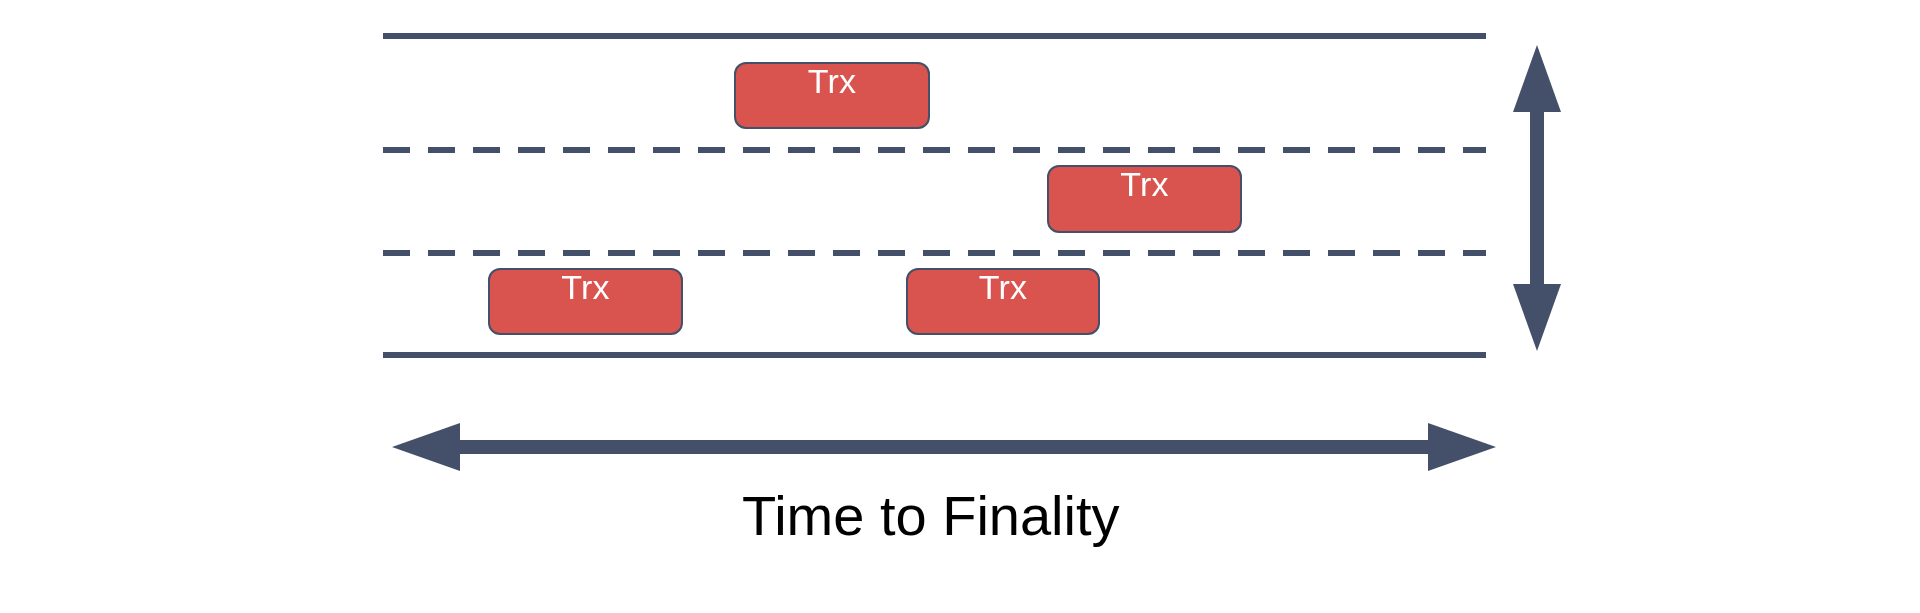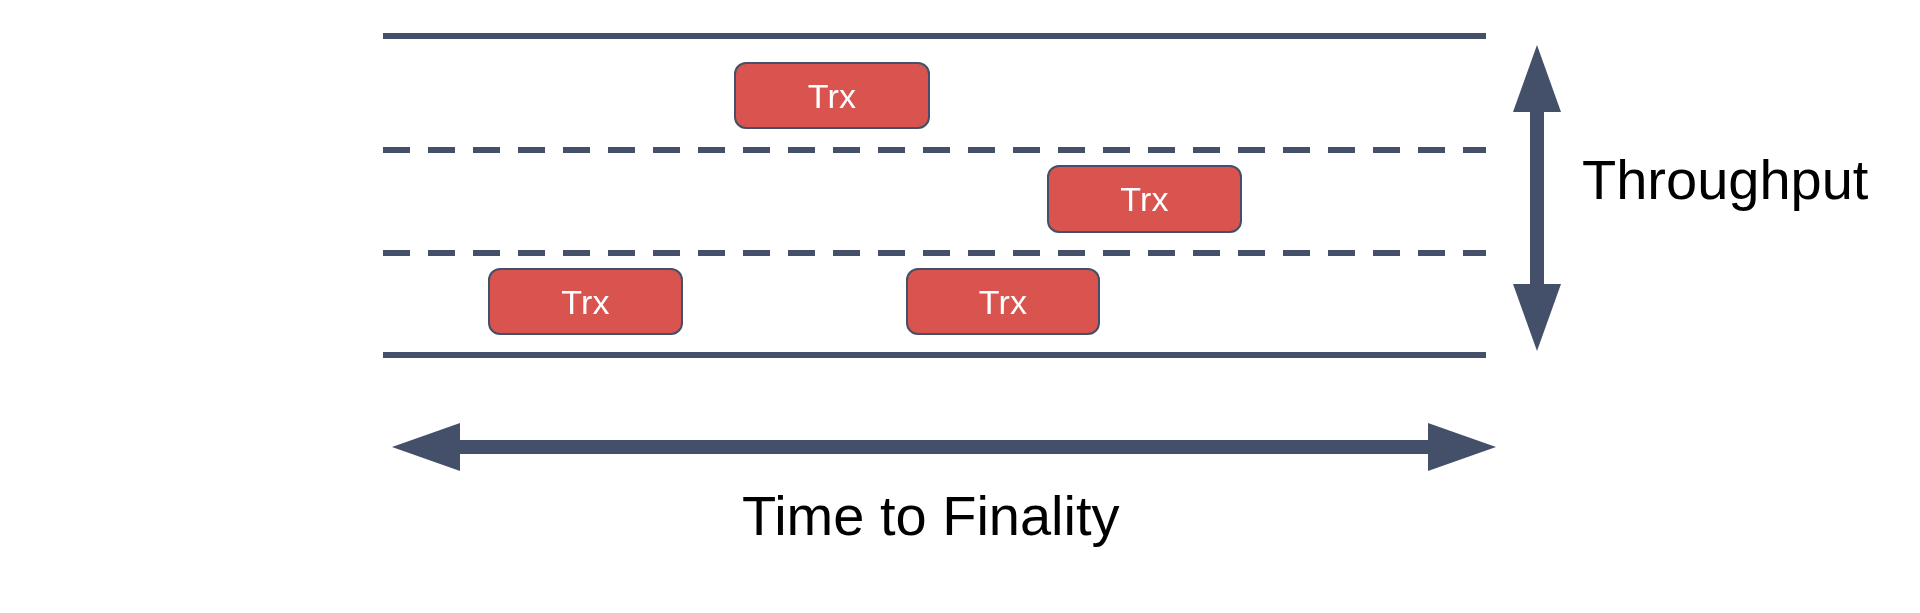"Trx" .trx { align-items: center -> none }
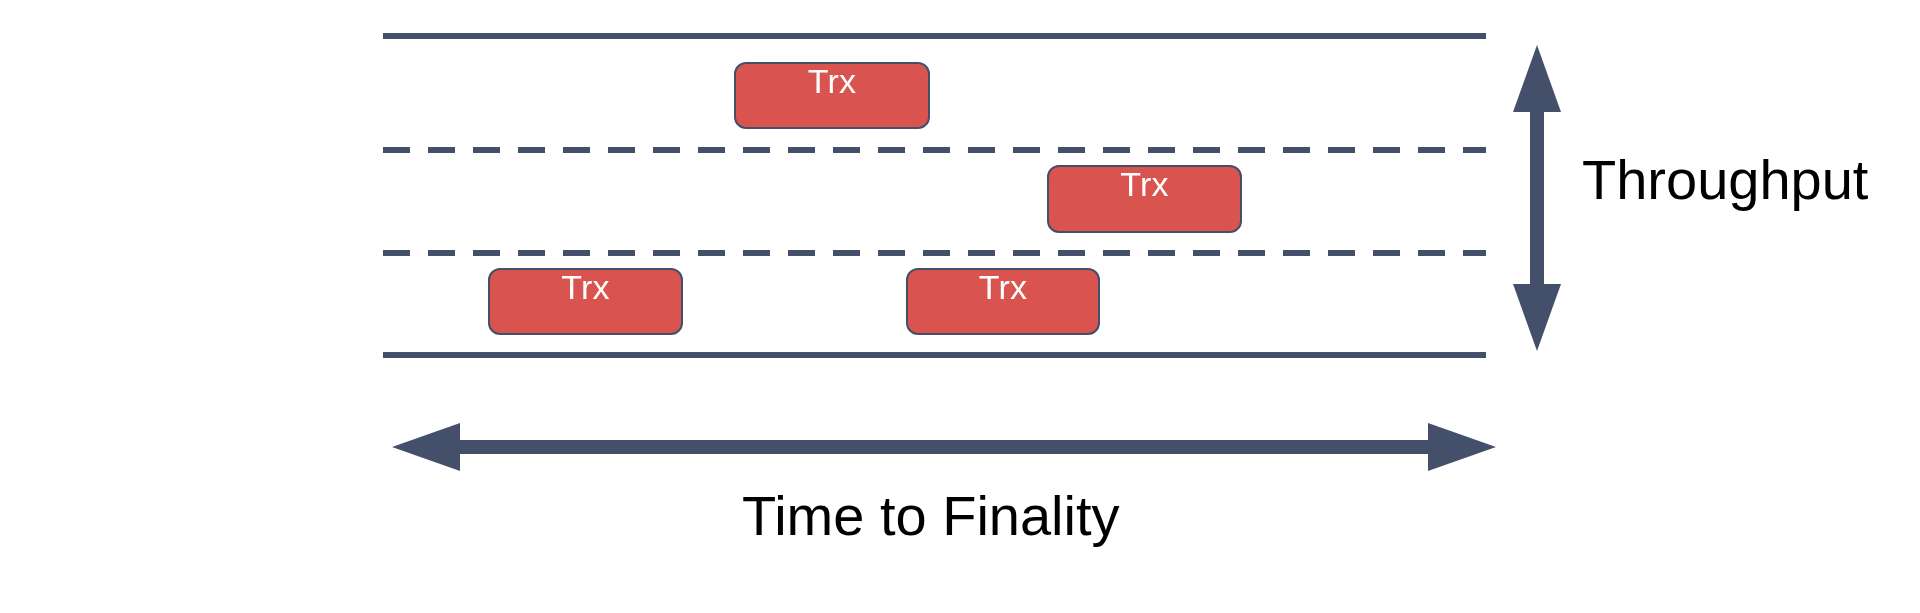"Throughput" div.dim-label { html: <div>Throughput</div> -> none }
